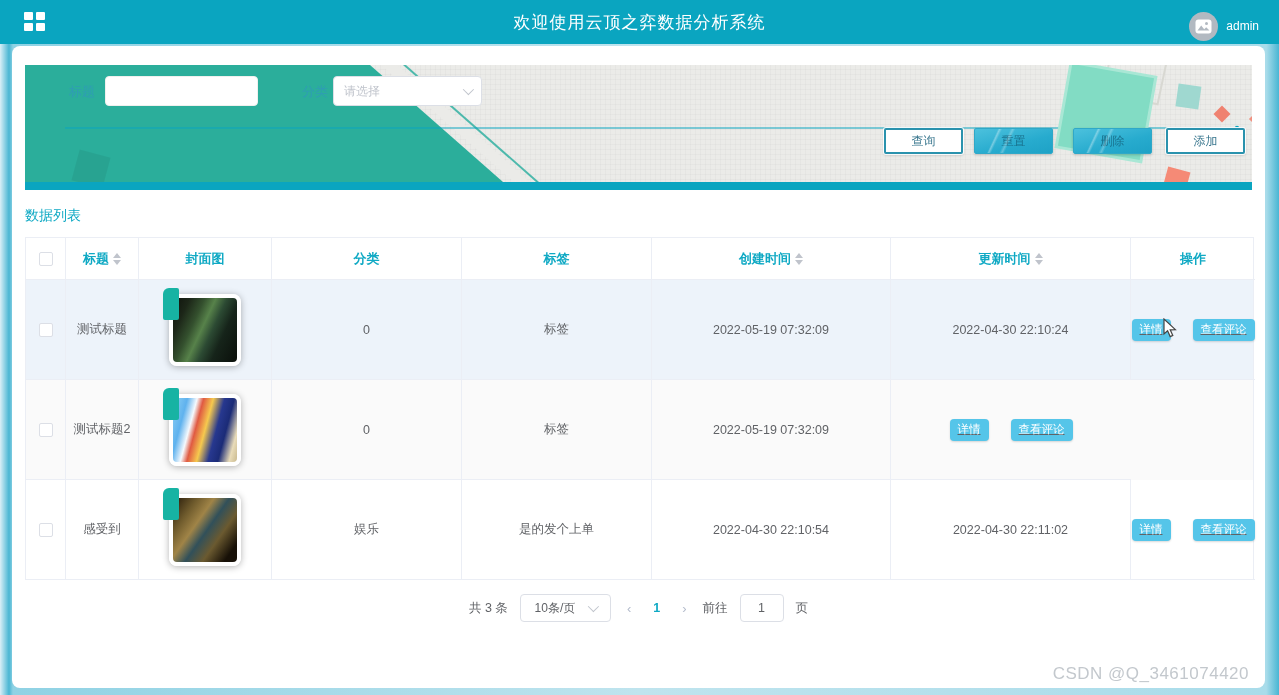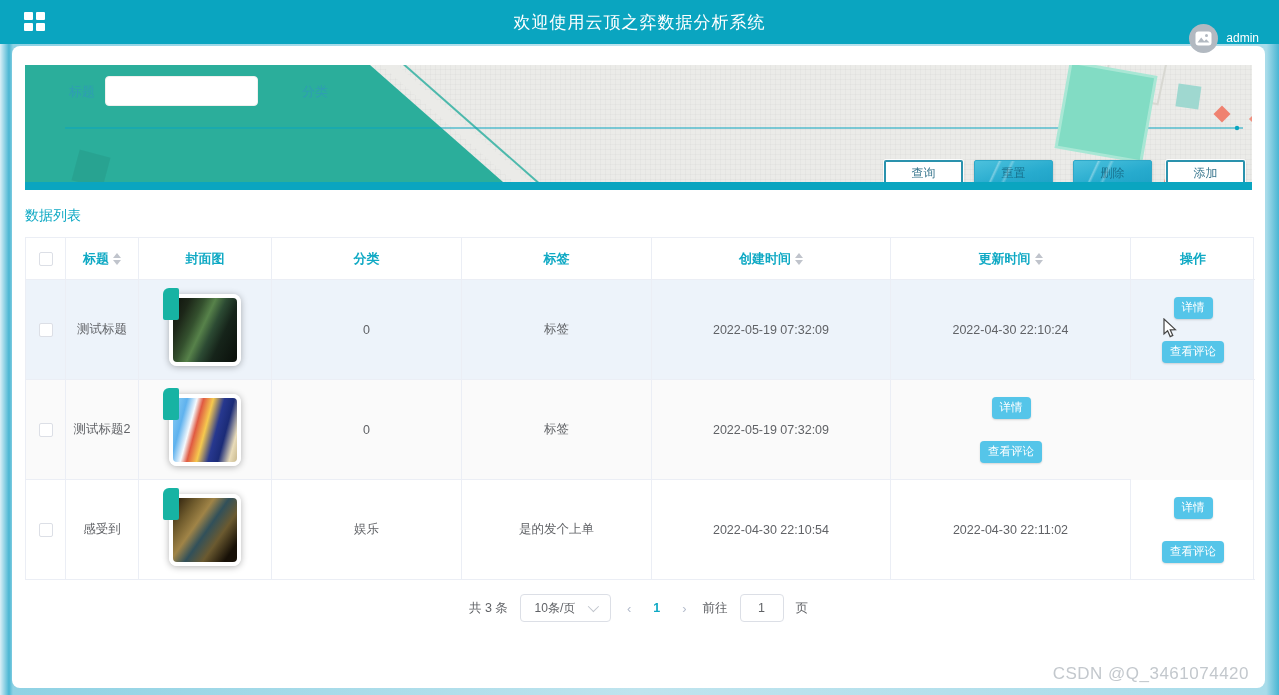"admin" .user-box { top: 16px -> 4px }
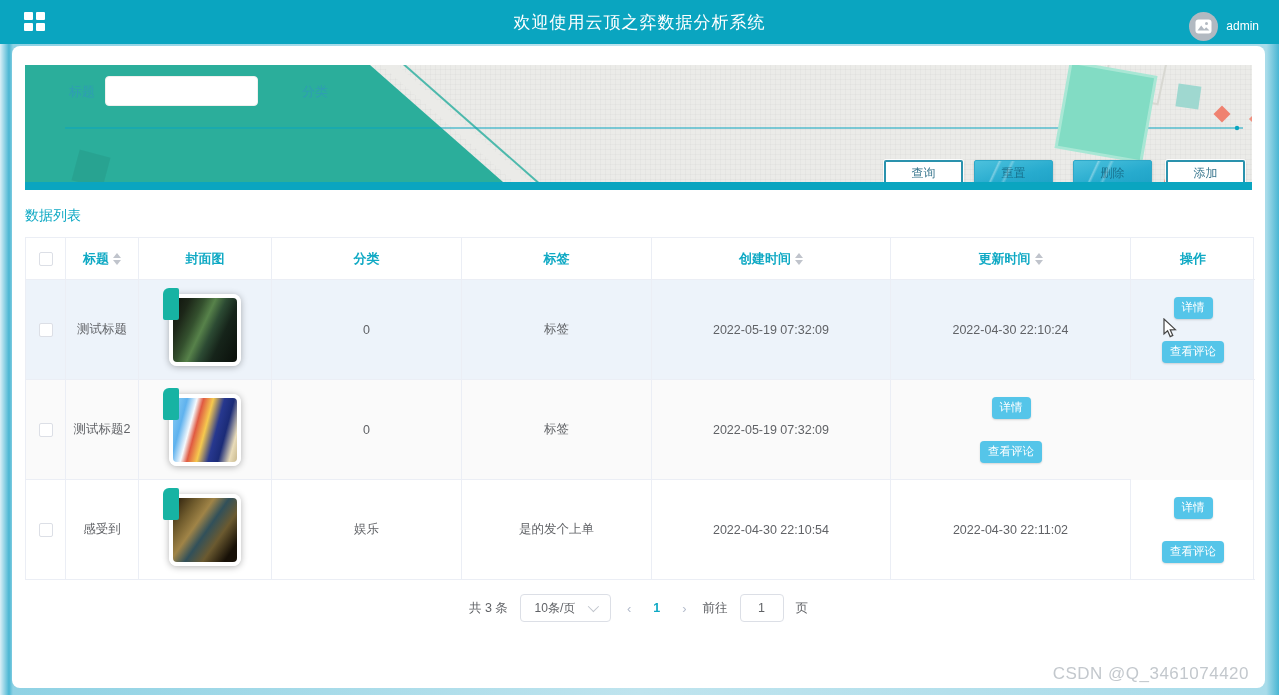"请选择" div.sel-cat { html: none -> <div> <span>请选择</span> <span></span> </div> }
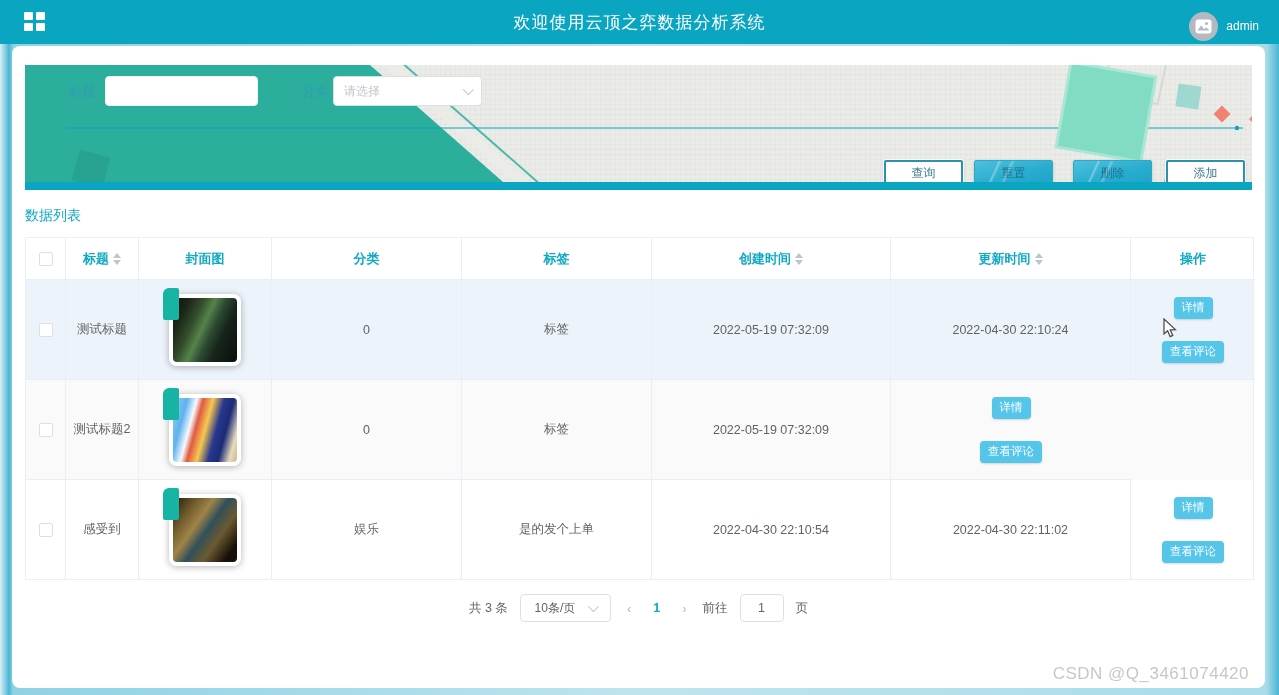"查询" .btn-row { top: 95px -> 63px }
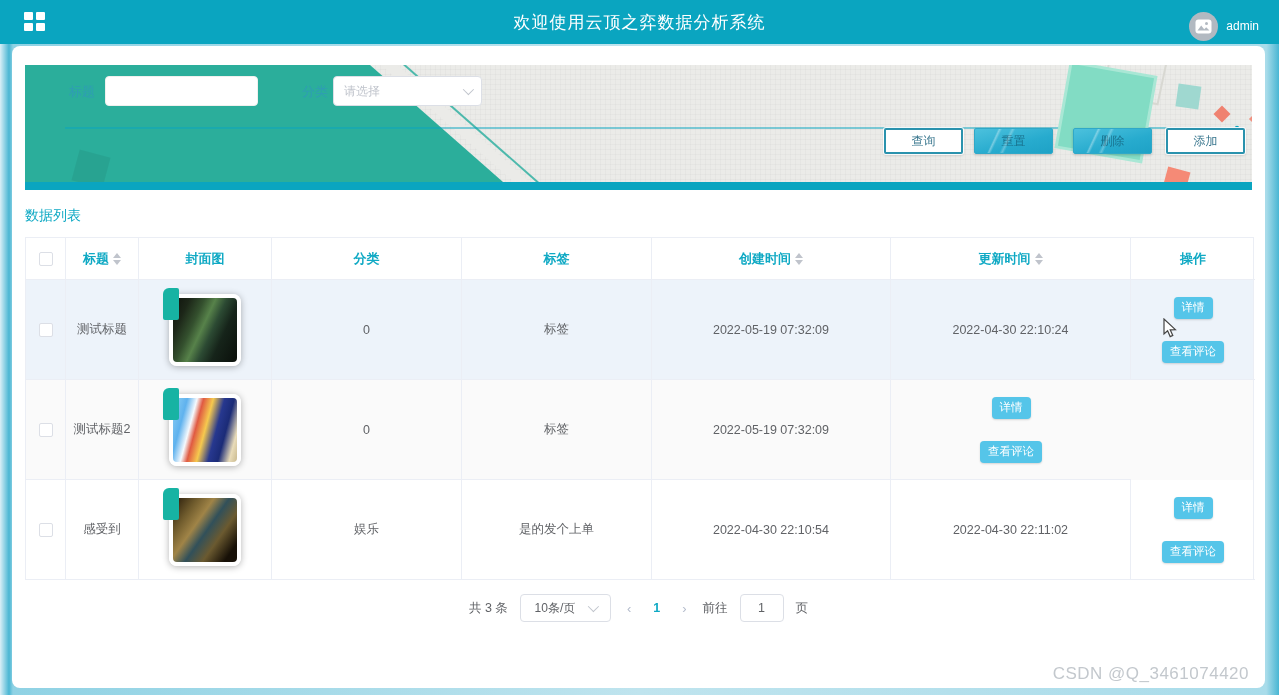"详情" .op-cell { flex-direction: column -> row; text-decoration: none -> underline }
